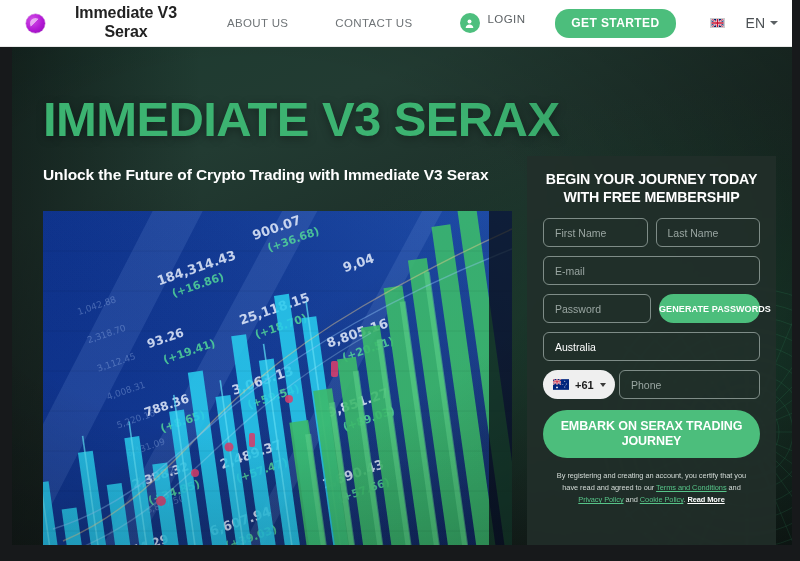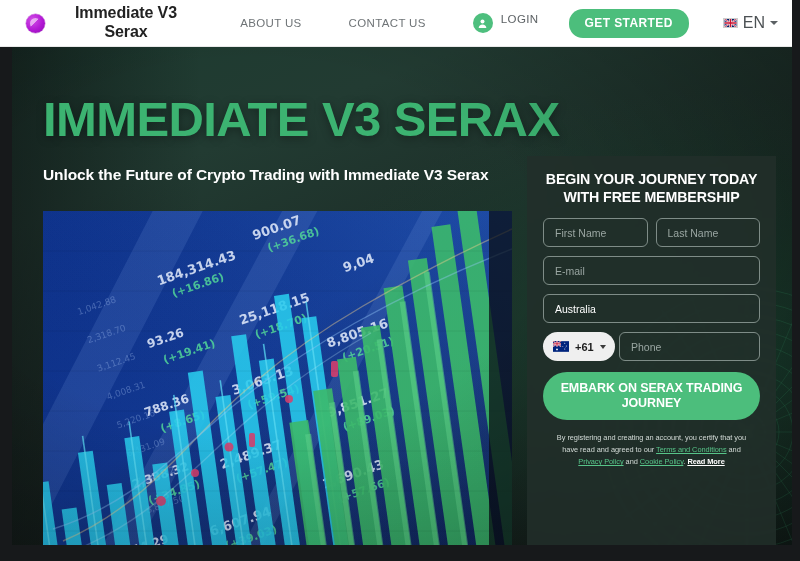"EN" .lang-text { font-size: 16px -> 14px; margin-left: 5px -> 21px }
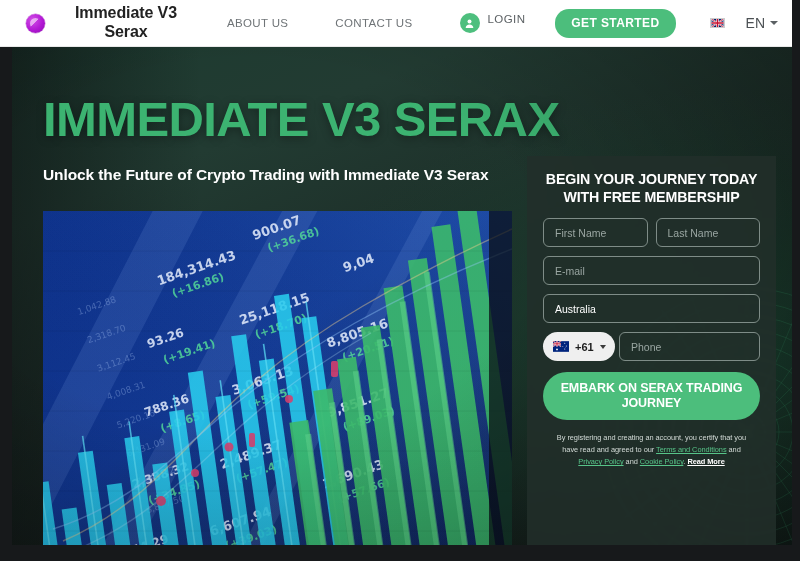"Password" div.row { html: none -> <div> <input> <button>GENERATE PASSWORDS</button> </div> }
